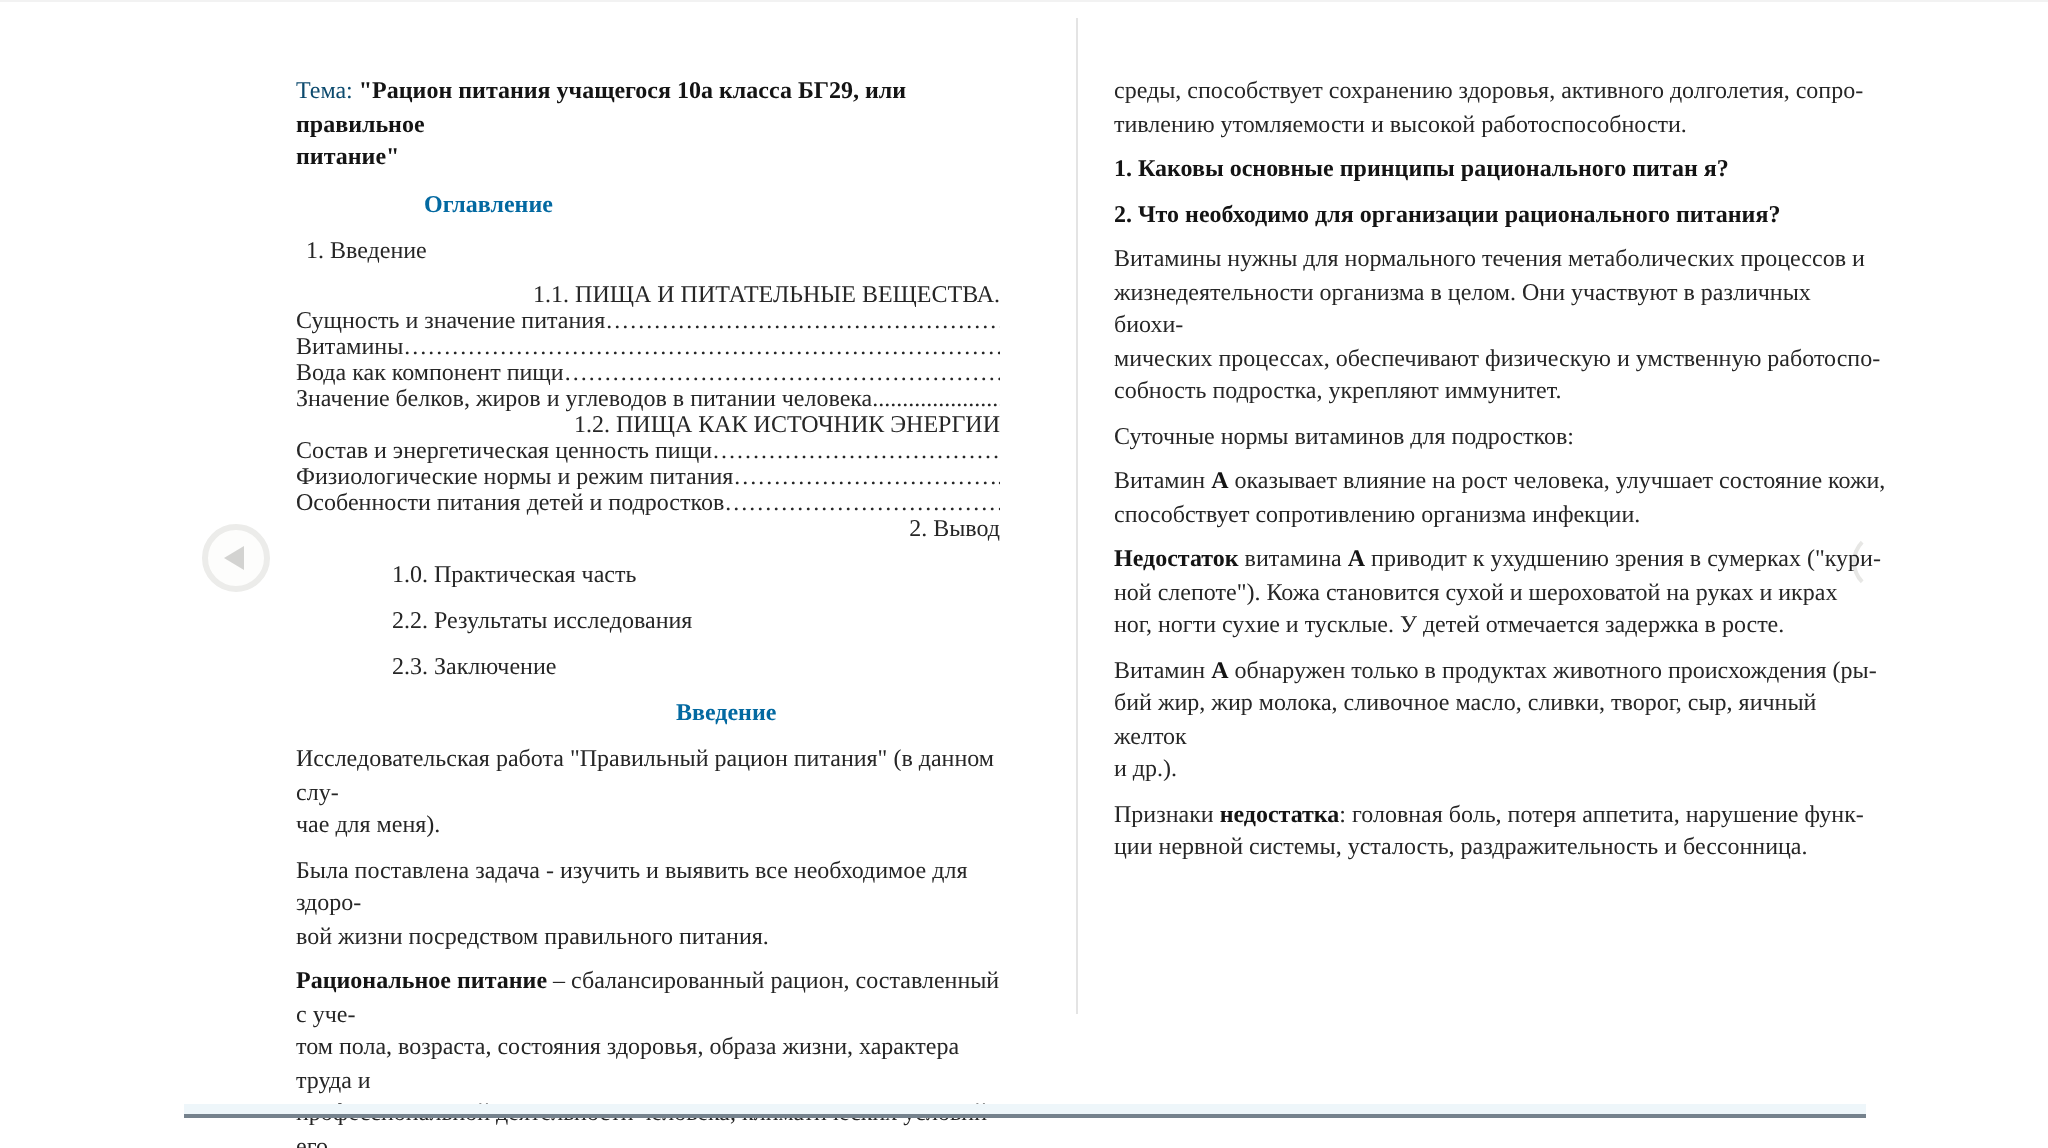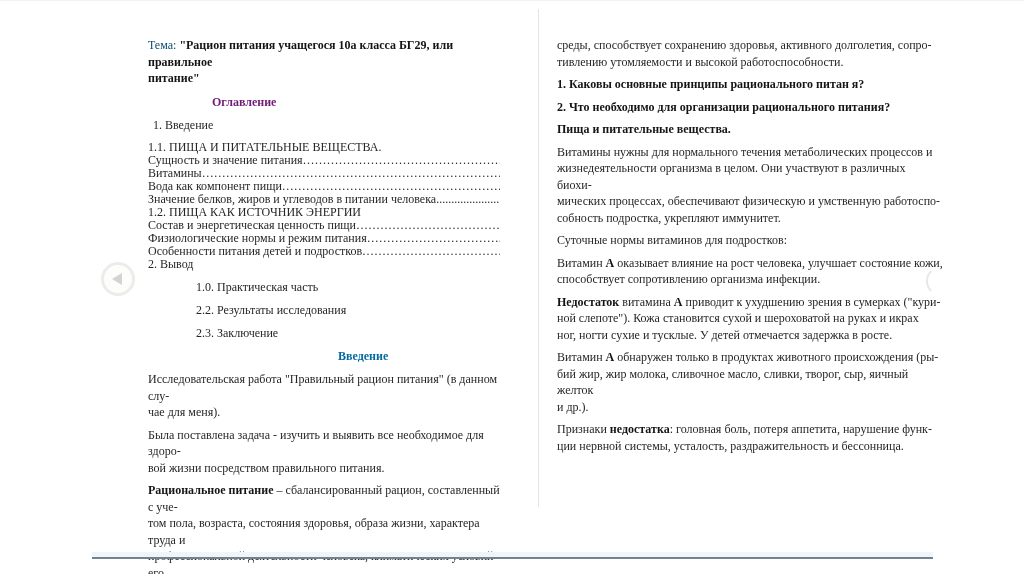"Оглавление" .toc-heading { color: #701a75 -> #0369a1 }
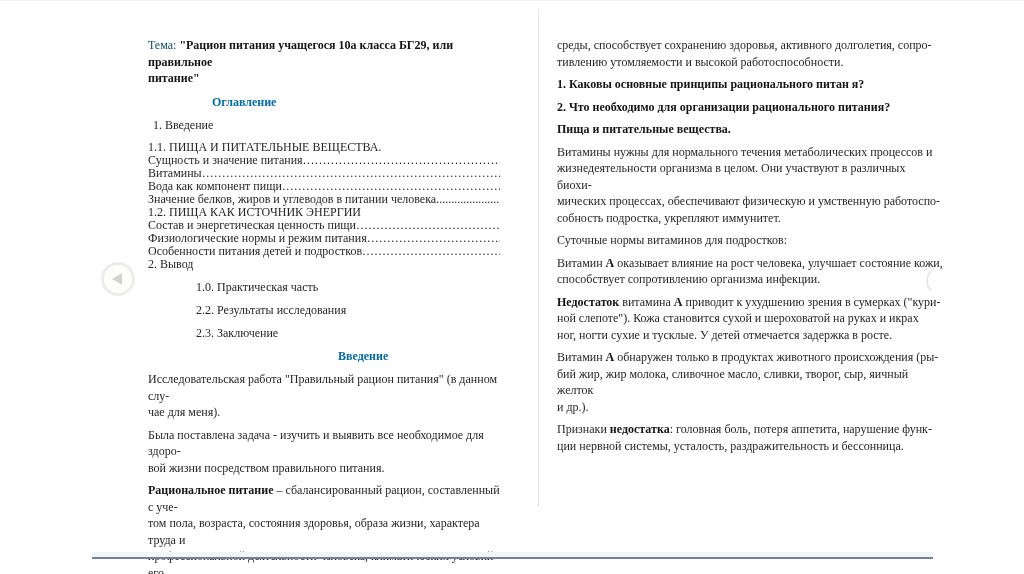"Пища и питательные вещества." p.para { html: <p><b>Пища и питательные вещества.</b></p> -> none }
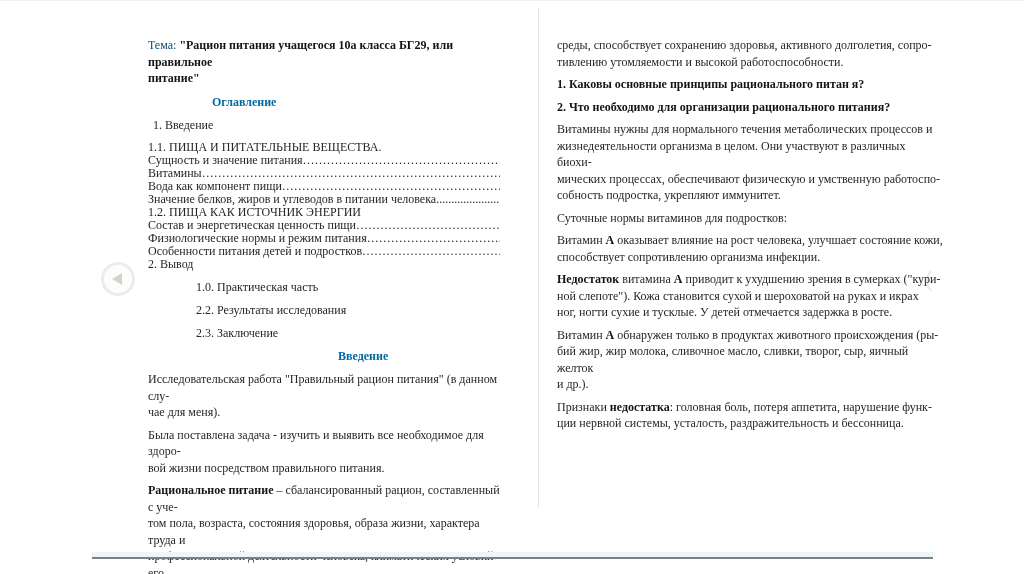"1.1. ПИЩА И ПИТАТЕЛЬНЫЕ ВЕЩЕСТВА." .toc-line { text-align: none -> right }
